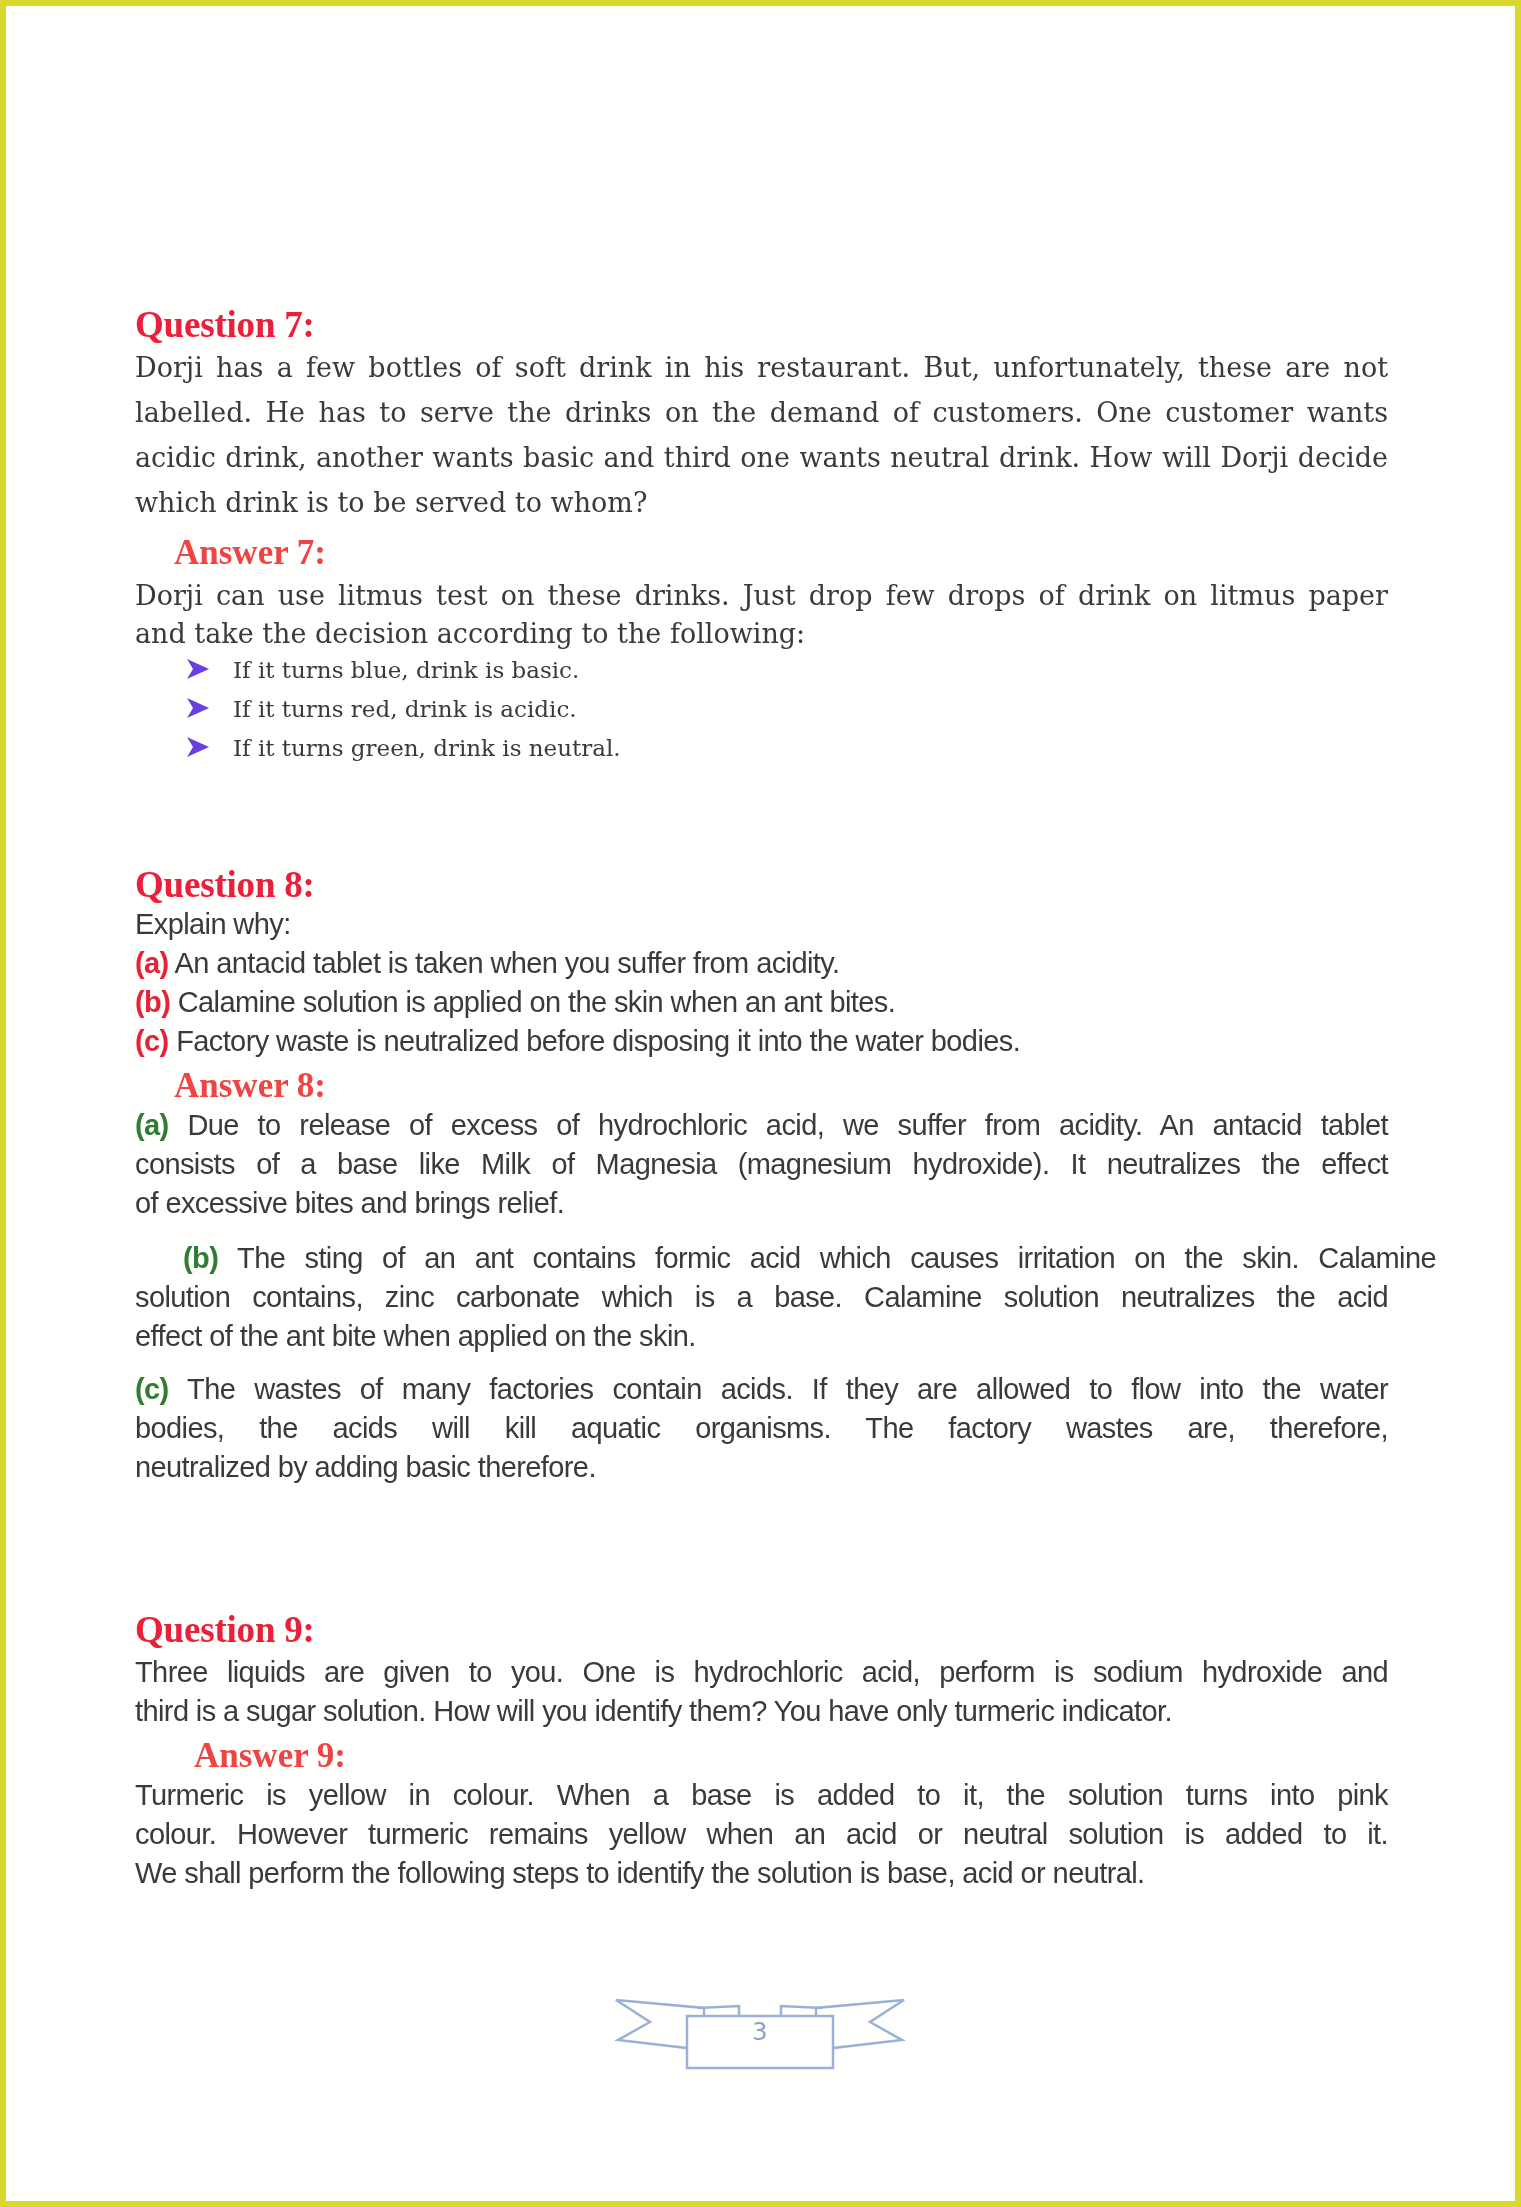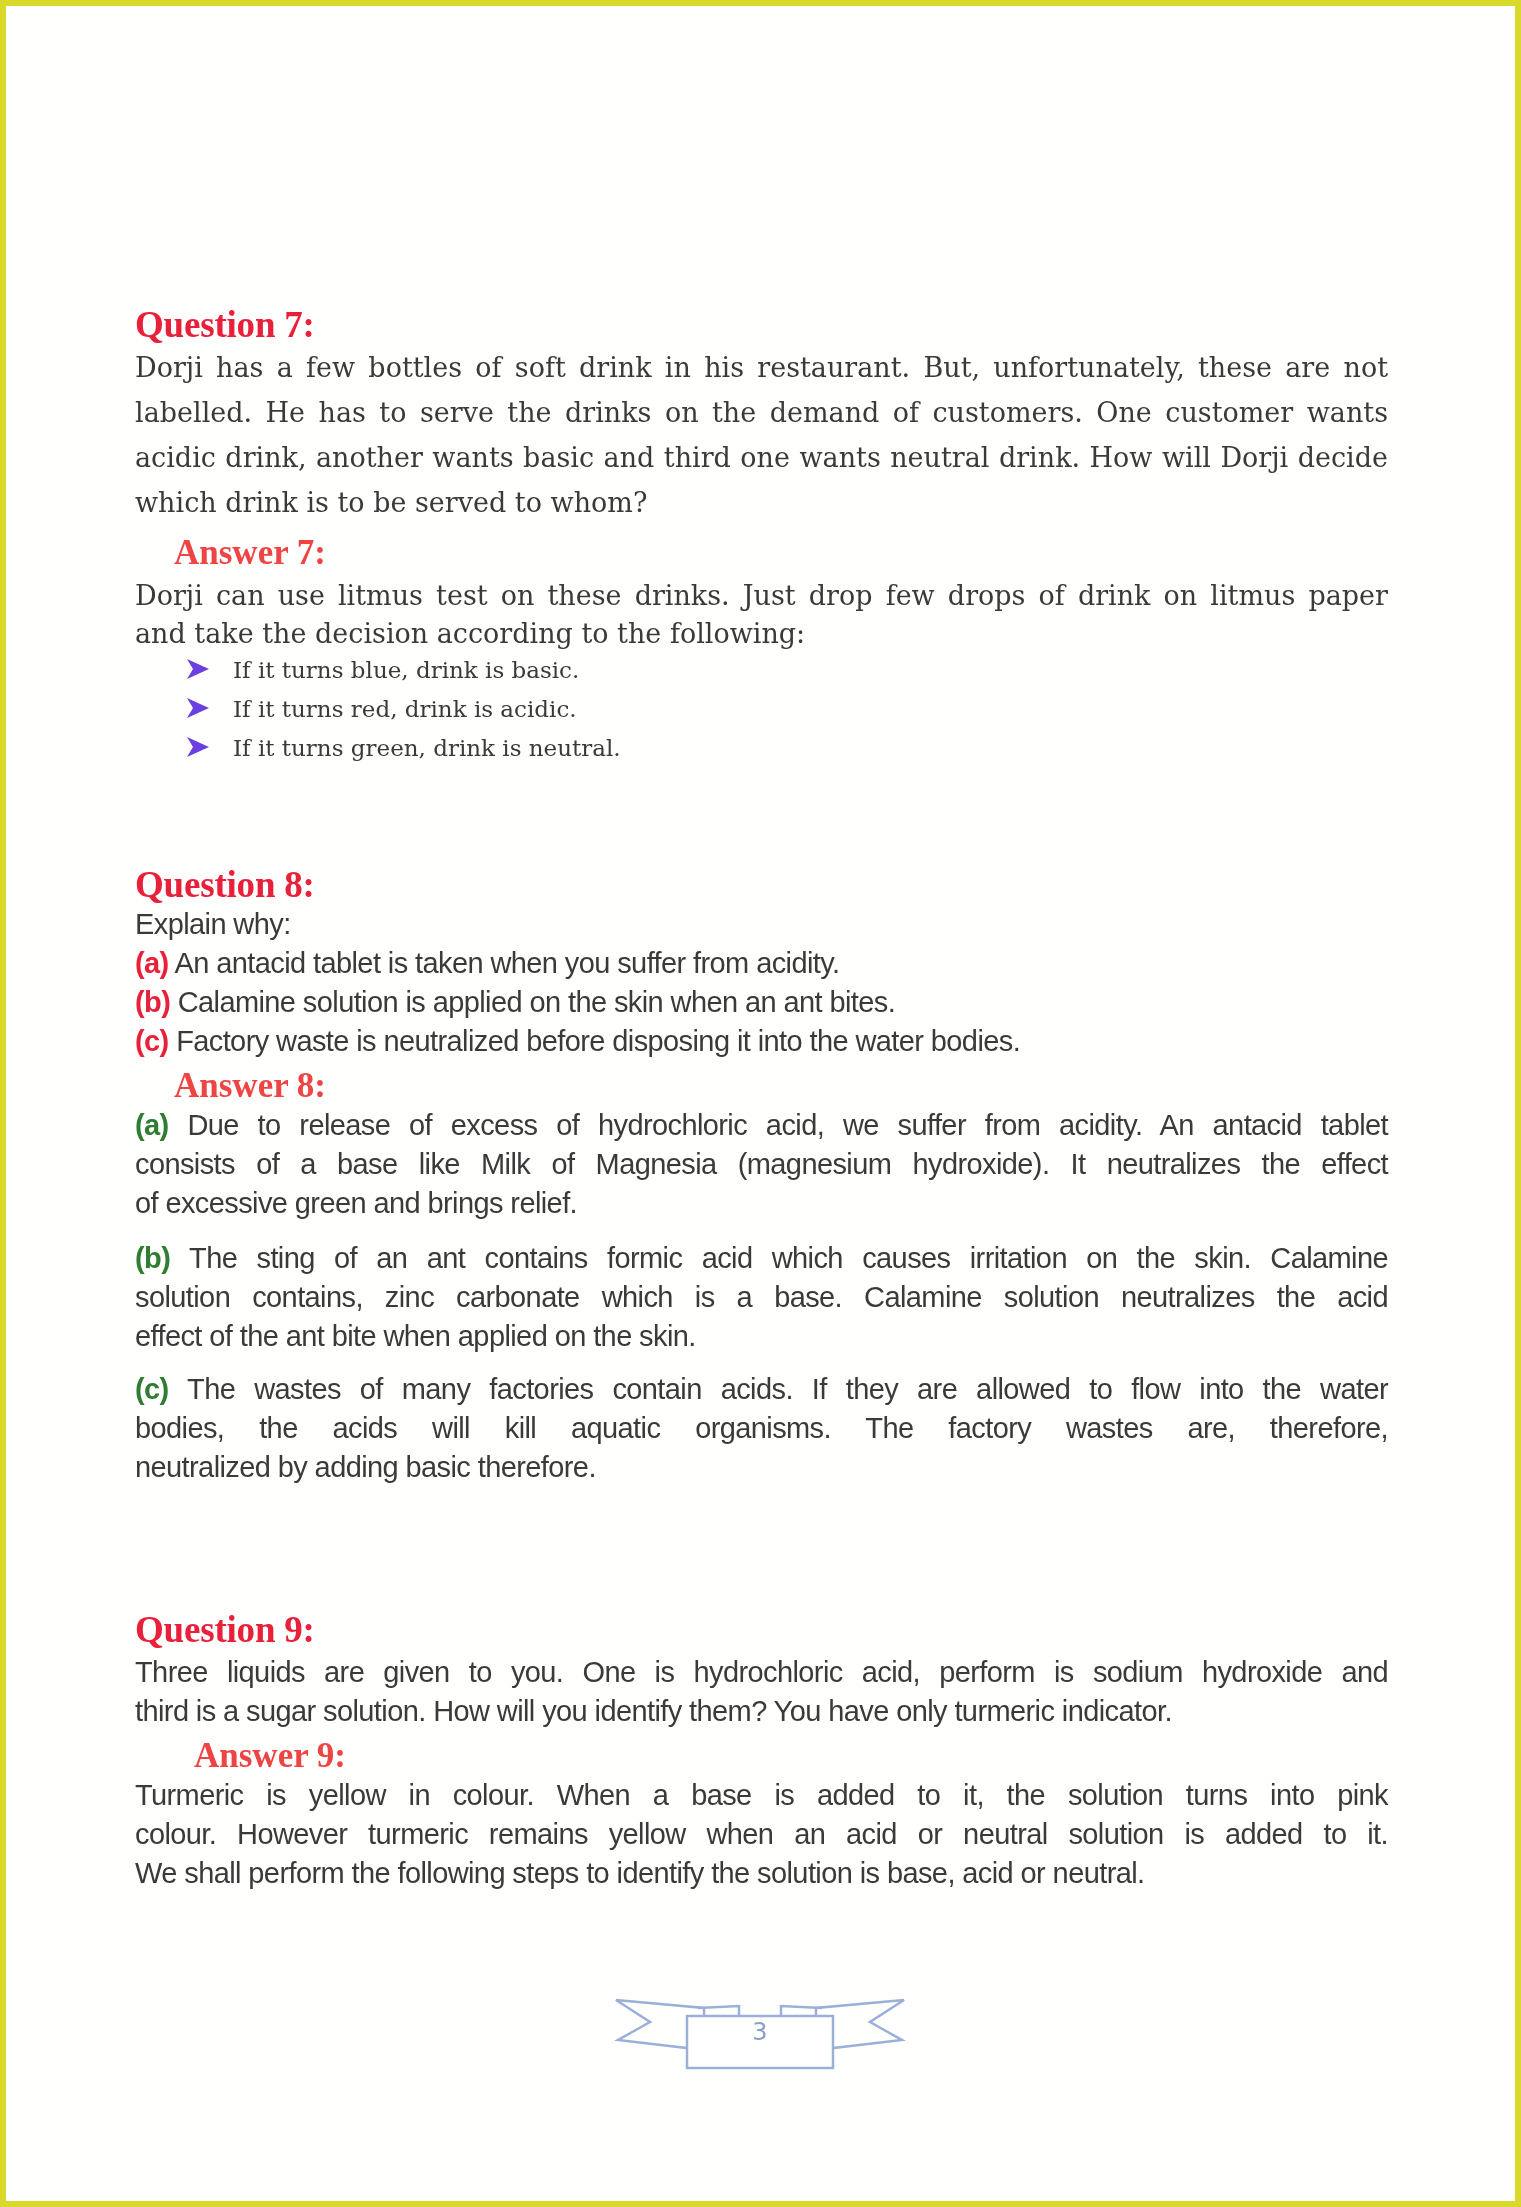"of excessive green and brings" div.line { text: green -> bites }
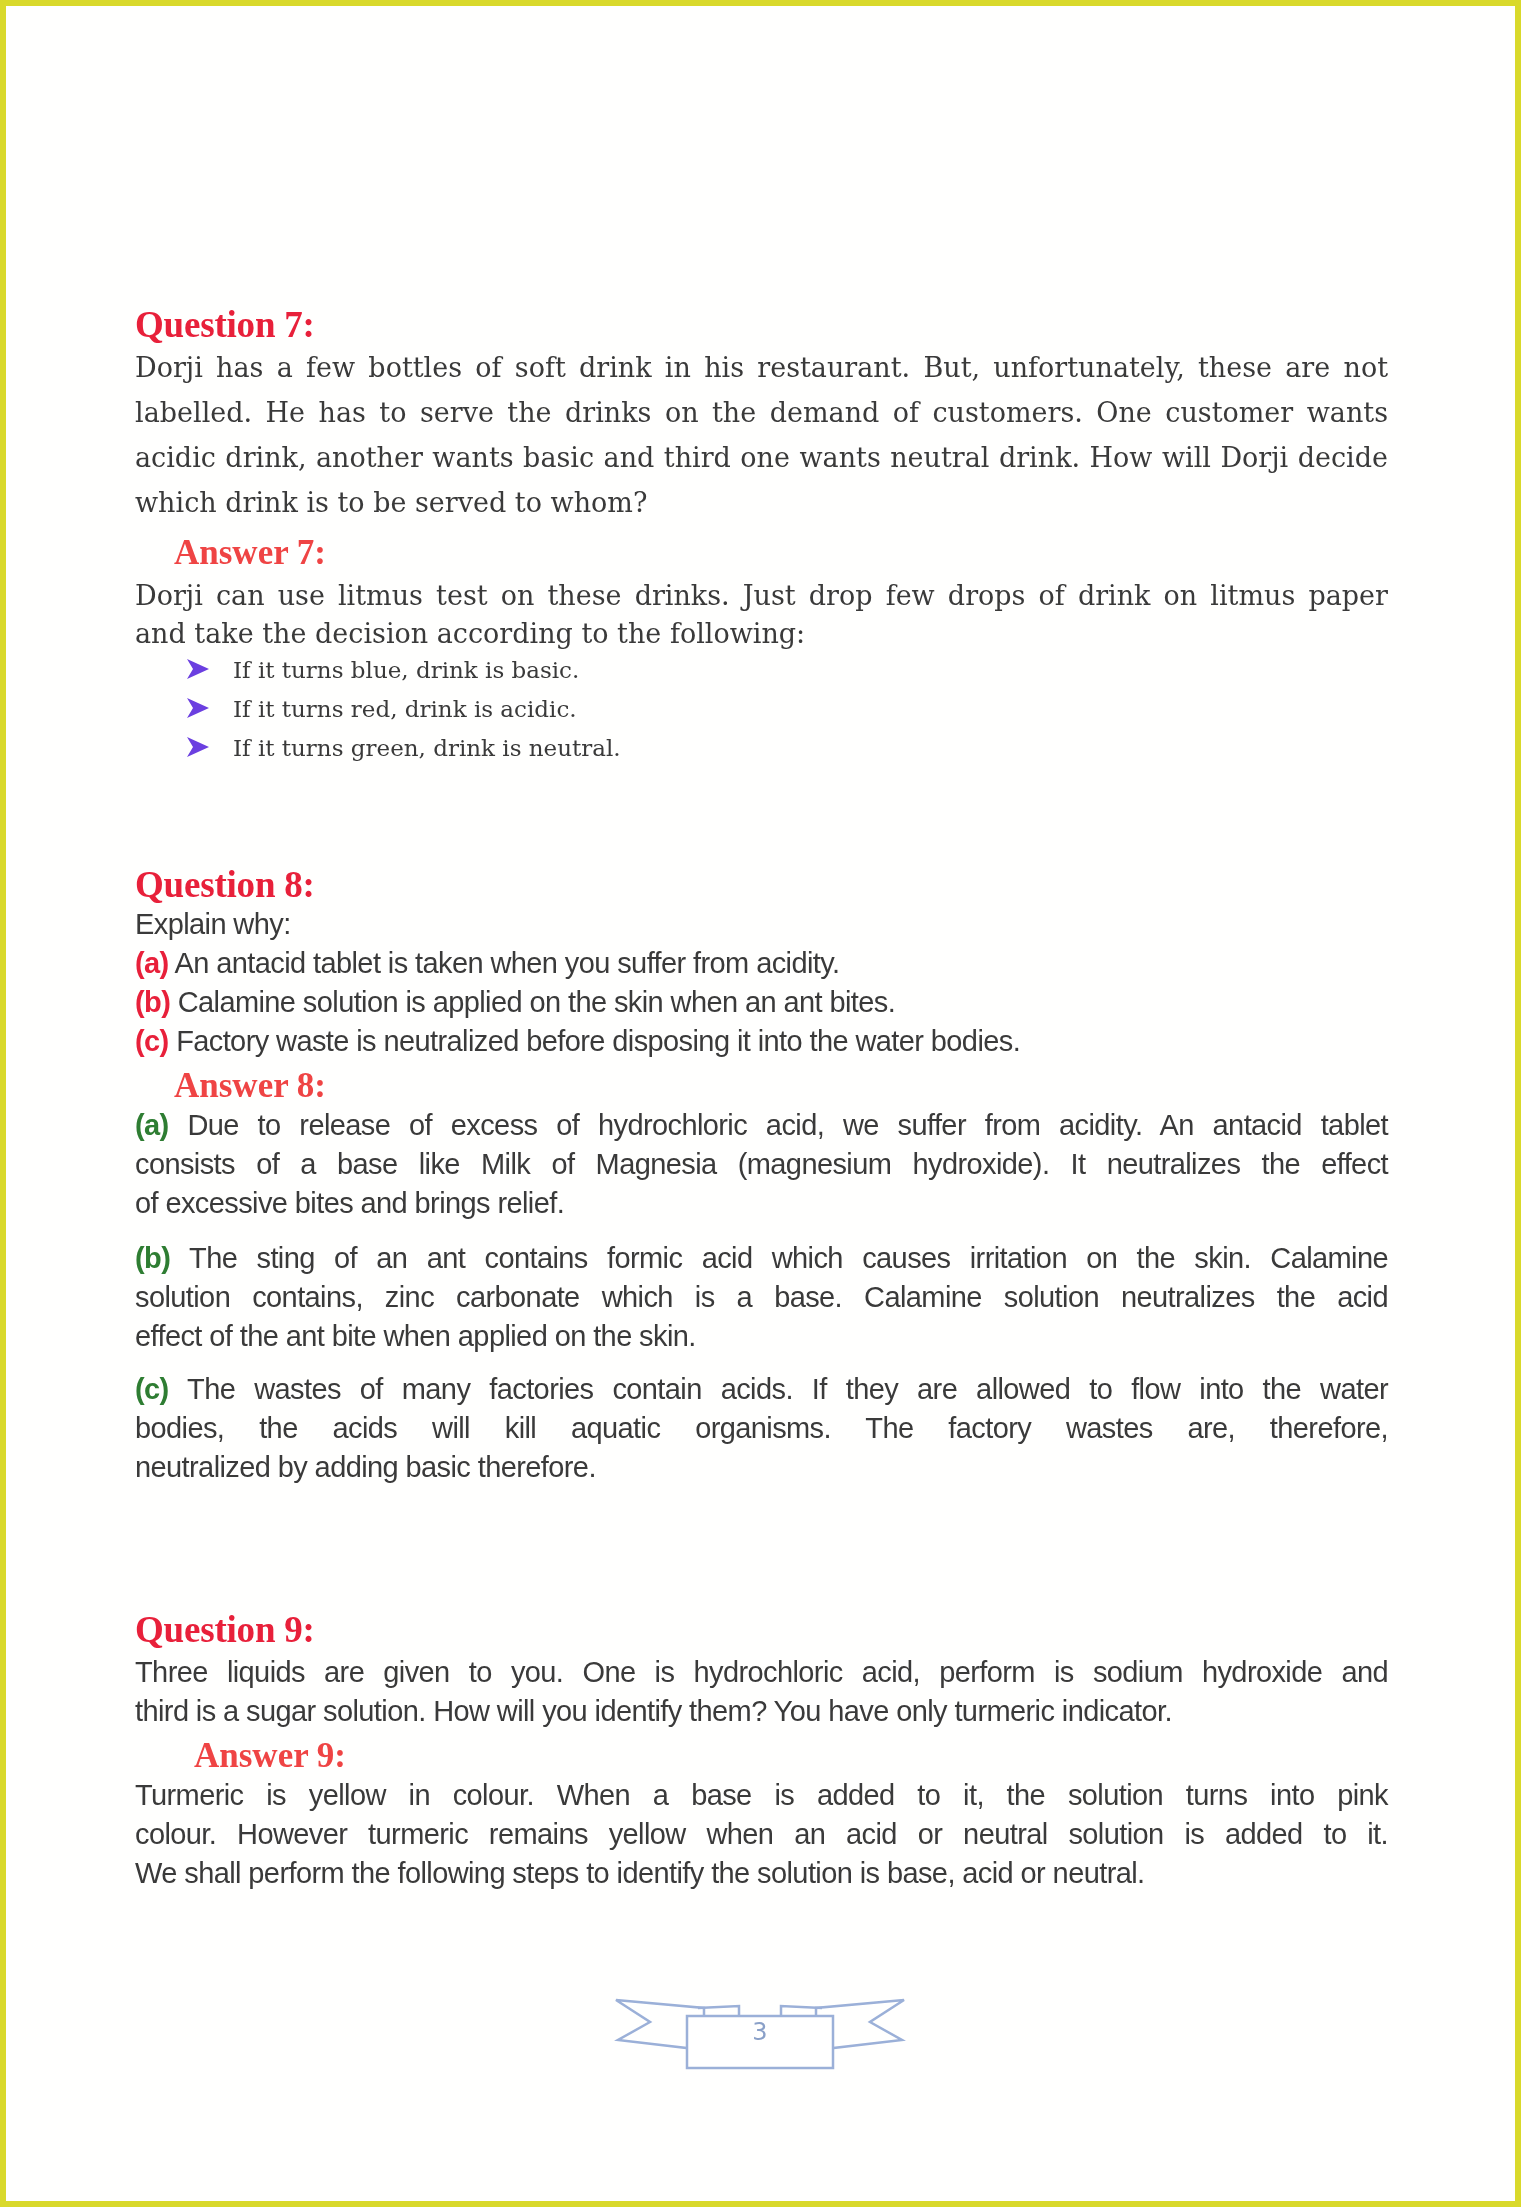"(b) The sting of an" div.line { margin-left: none -> 48px }
